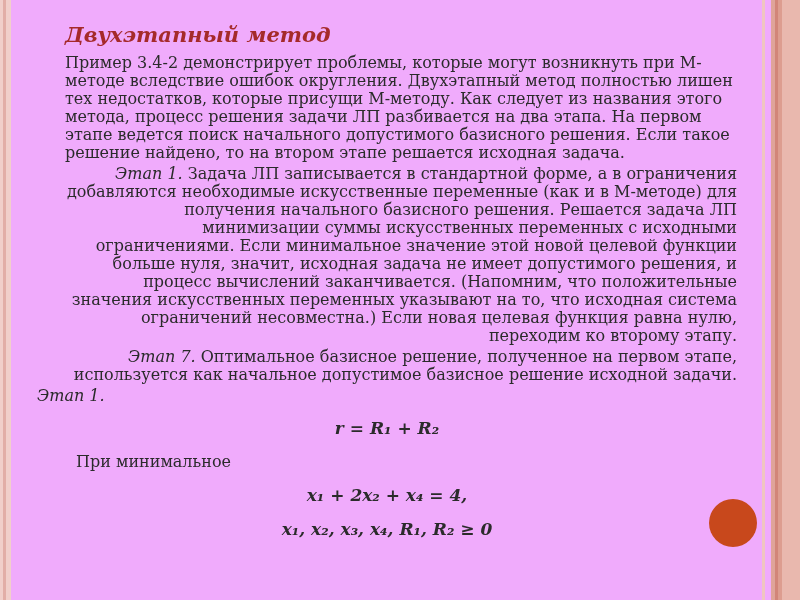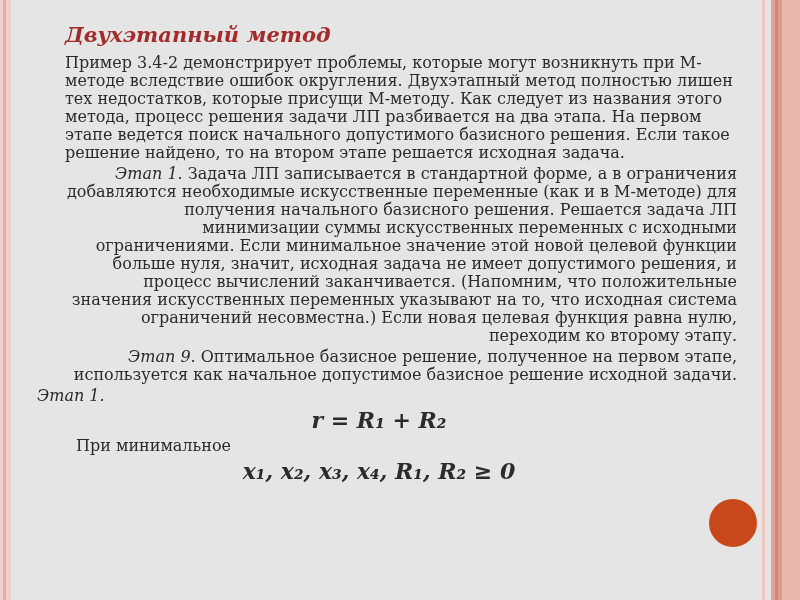"Двухэтапный метод" .slide { background: #e5e5e5 -> #f0abfc }
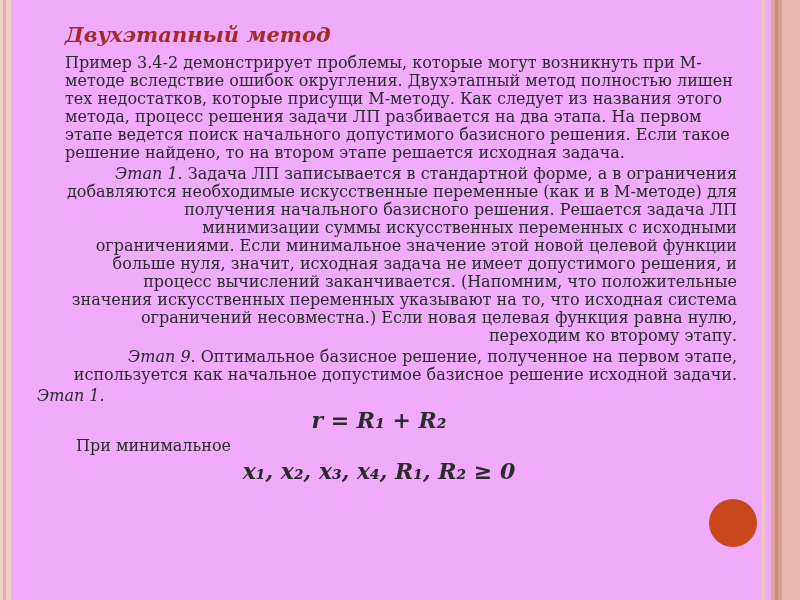"Этап 9." span.lead { text: 9 -> 7 }
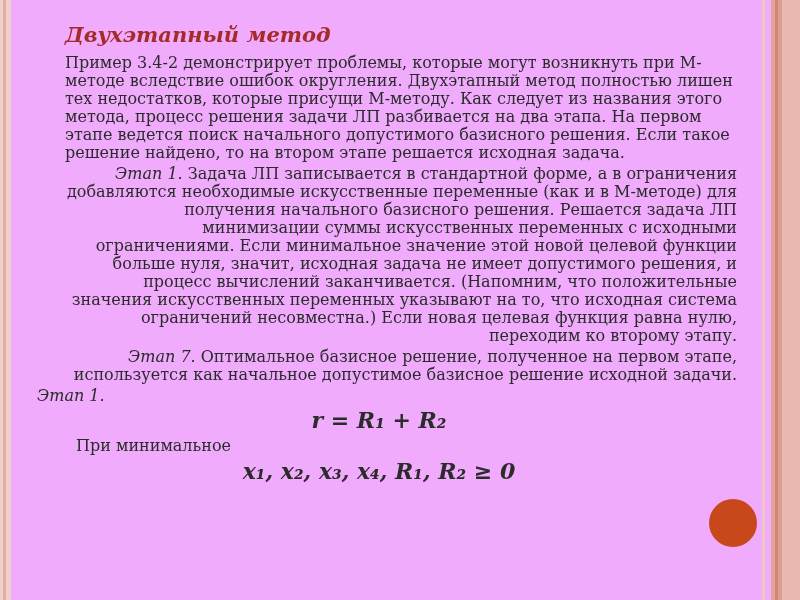"r = R₁ + R₂" .formula { font-size: 22px -> 17px; margin: 4px -> 12px }
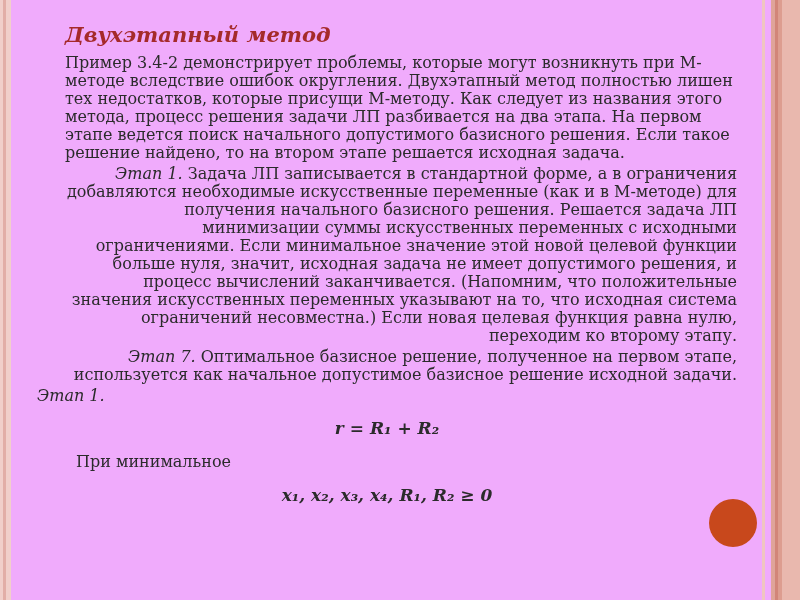"x₁ + 2x₂ + x₄" p.formula { html: none -> <p>x₁ + 2x₂ + x₄ = 4,</p> }
